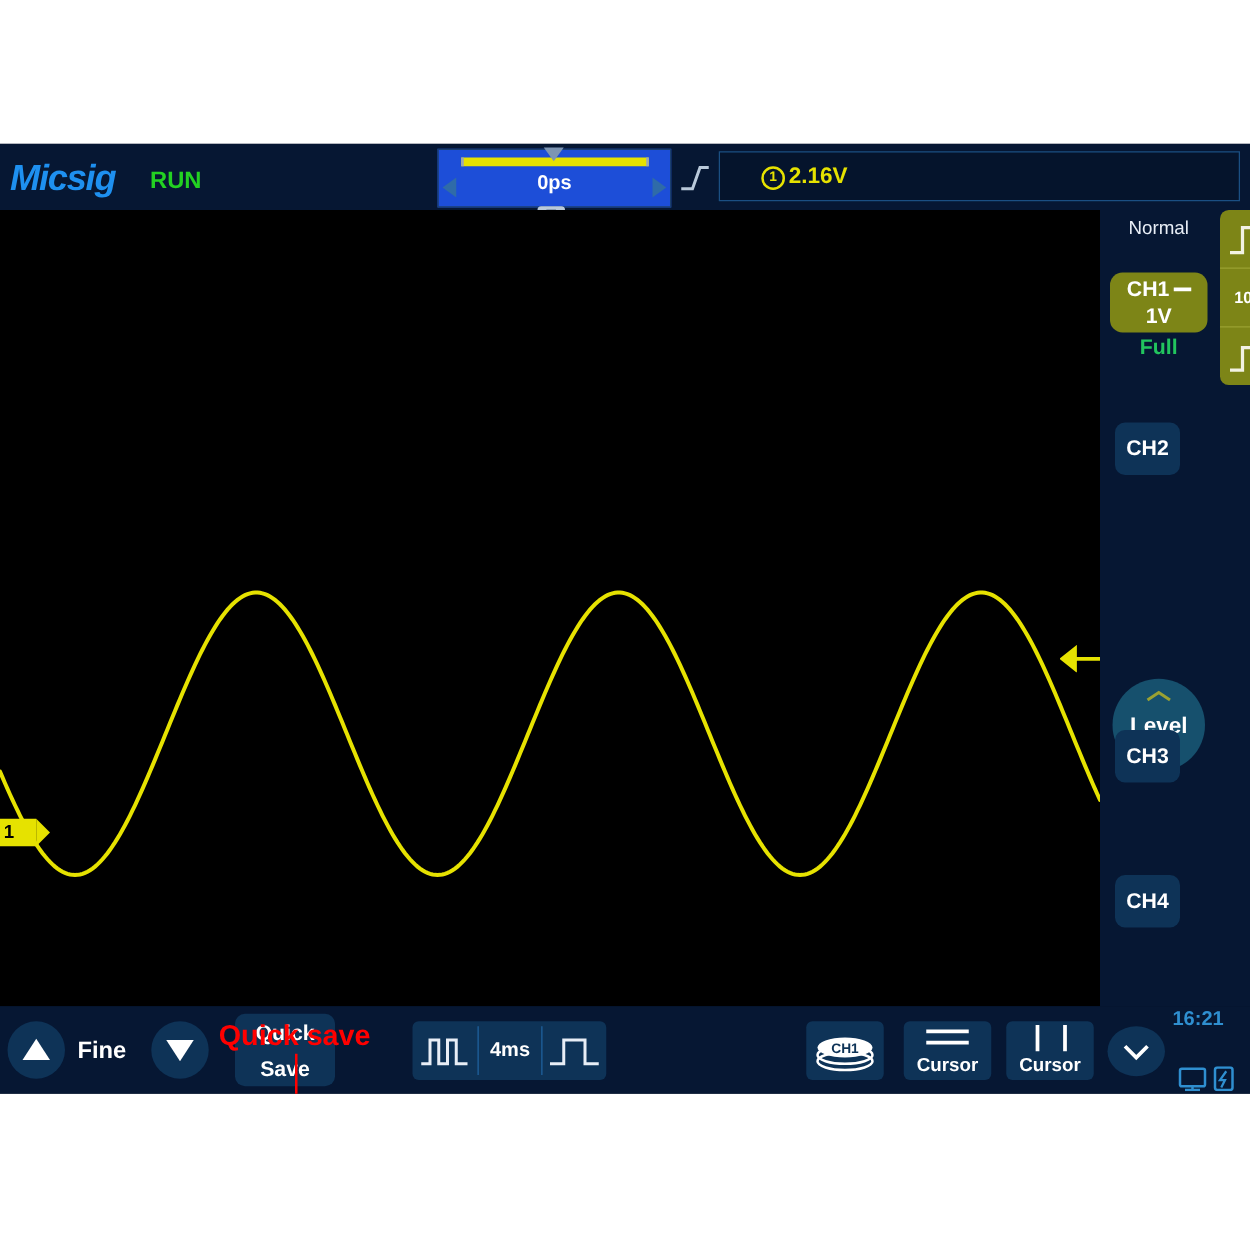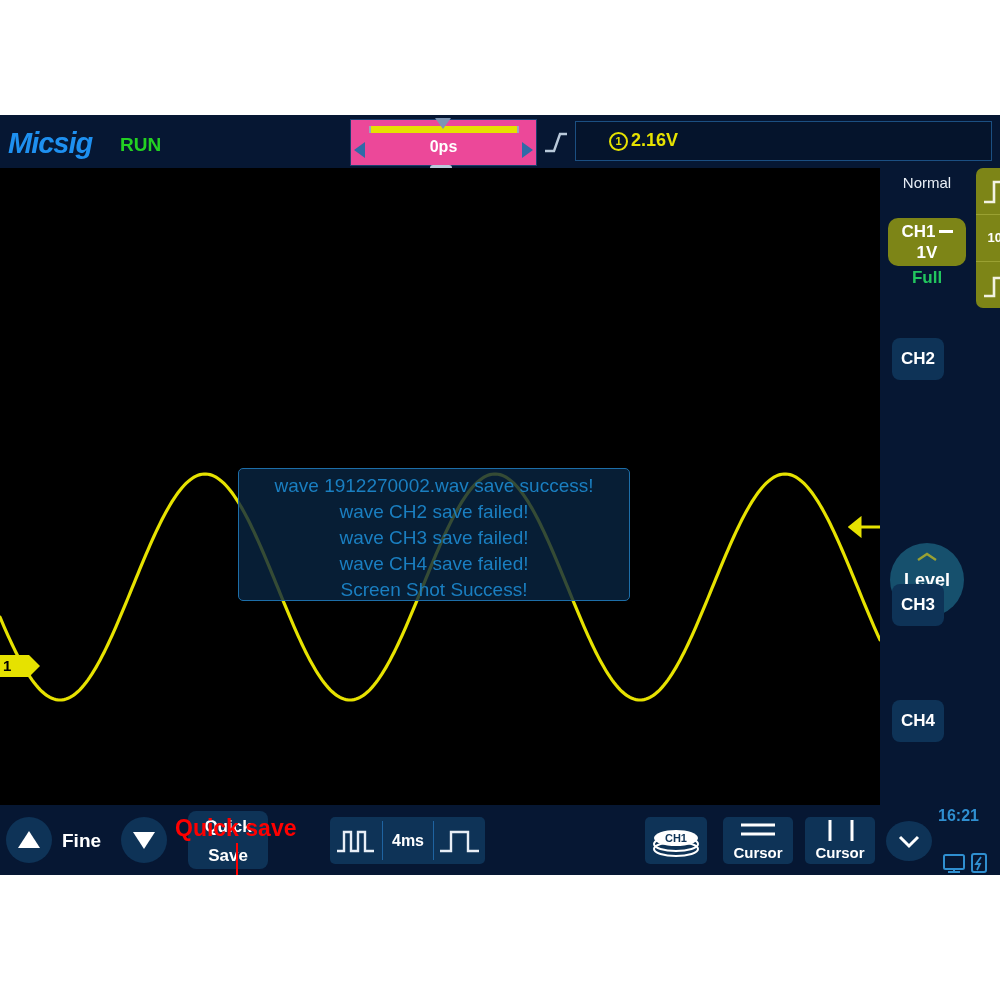"0ps" .posblock { background: #ec4899 -> #1d4ed8 }
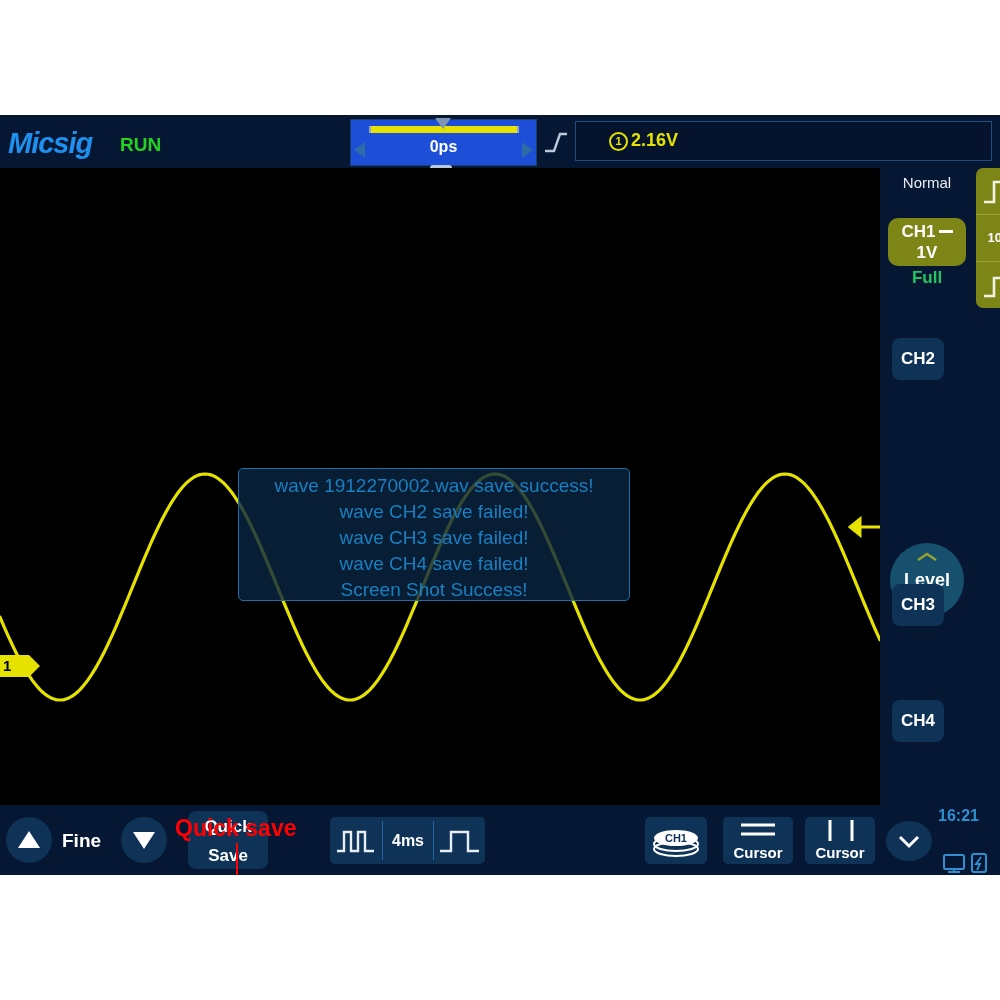"wave 1912270002.wav save success!" div.msgbox { html: <div> <div>wave 1912270002.wav save success!</div> <div>wave CH2 save failed!</div> <div>wave CH3 save failed!</div> <div>wave CH4 save failed!</div> <div>Screen Shot Success!</div> </div> -> none }
